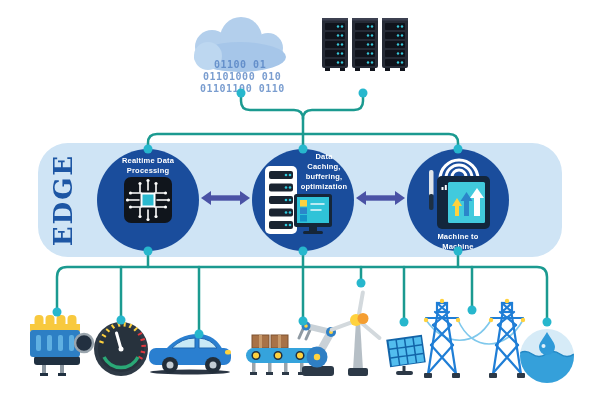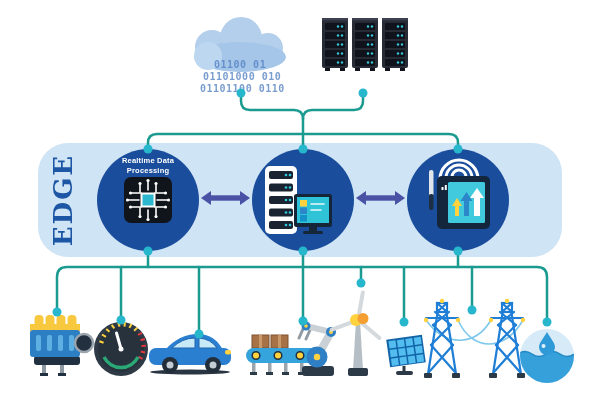"Data" div.node-text { html: none -> <div>Data Caching, buffering, optimization</div> }
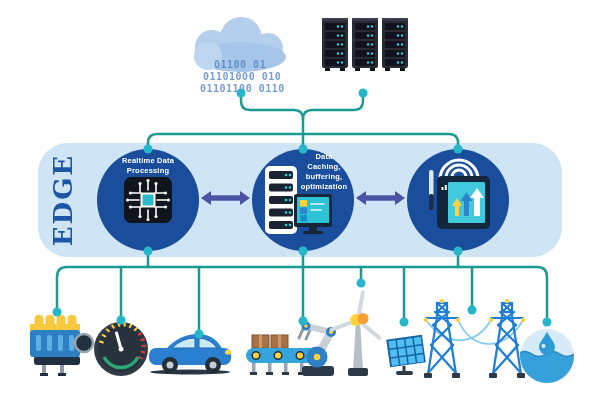"Machine to" div.node-text { html: none -> <div>Machine to Machine</div> }
